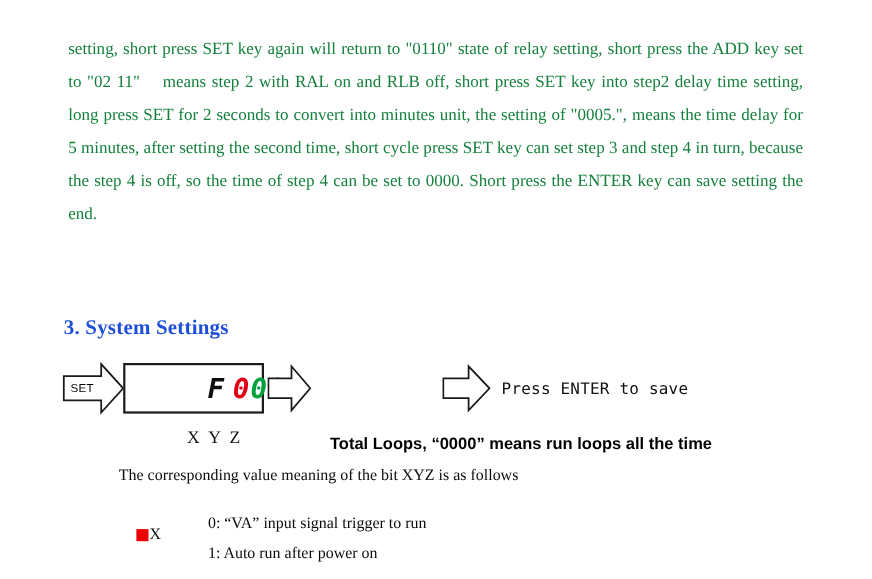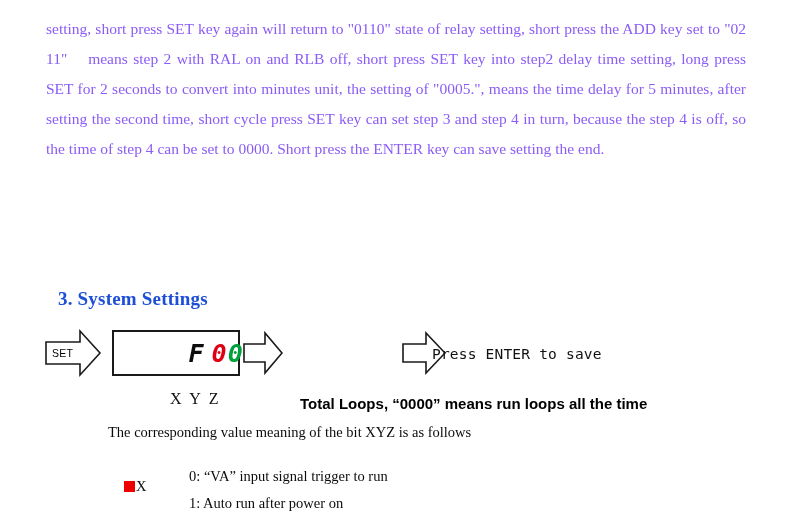"setting, short press SET key" .para { color: #8b5cf6 -> #15803d; margin: 0 -> 16px }
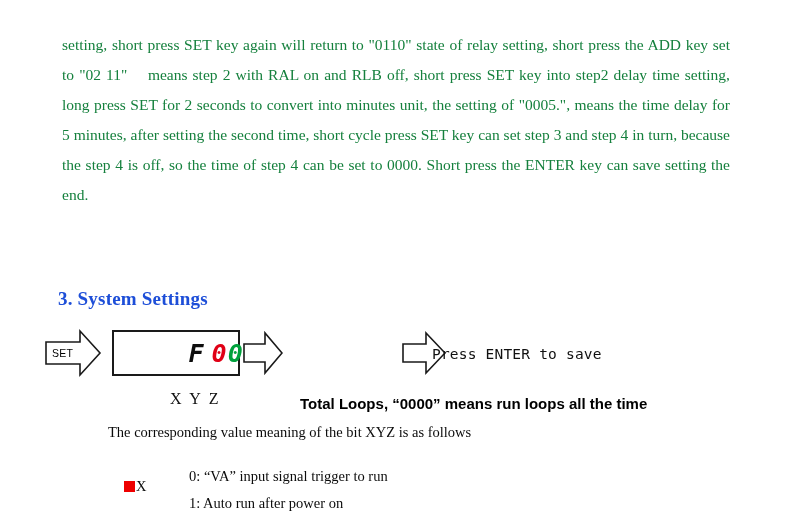"SET" div.arrow-wrap { left: 44px -> 56px }
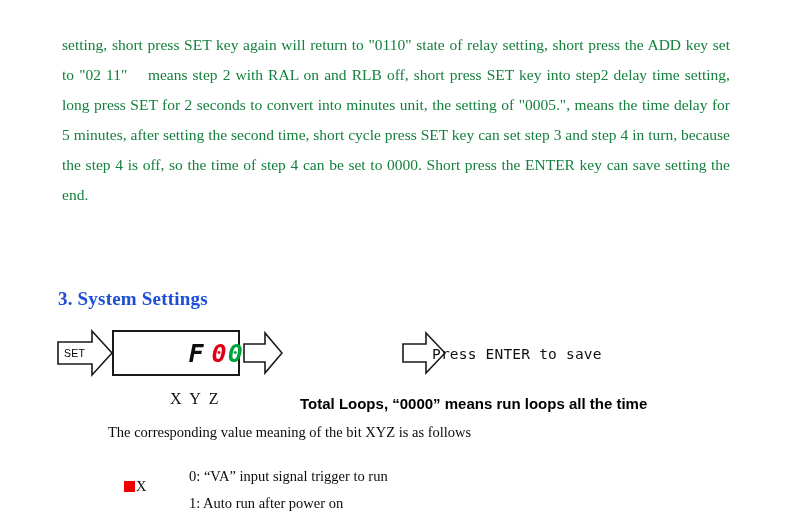"Press ENTER to save" div.enter-note { left: 432px -> 456px }
